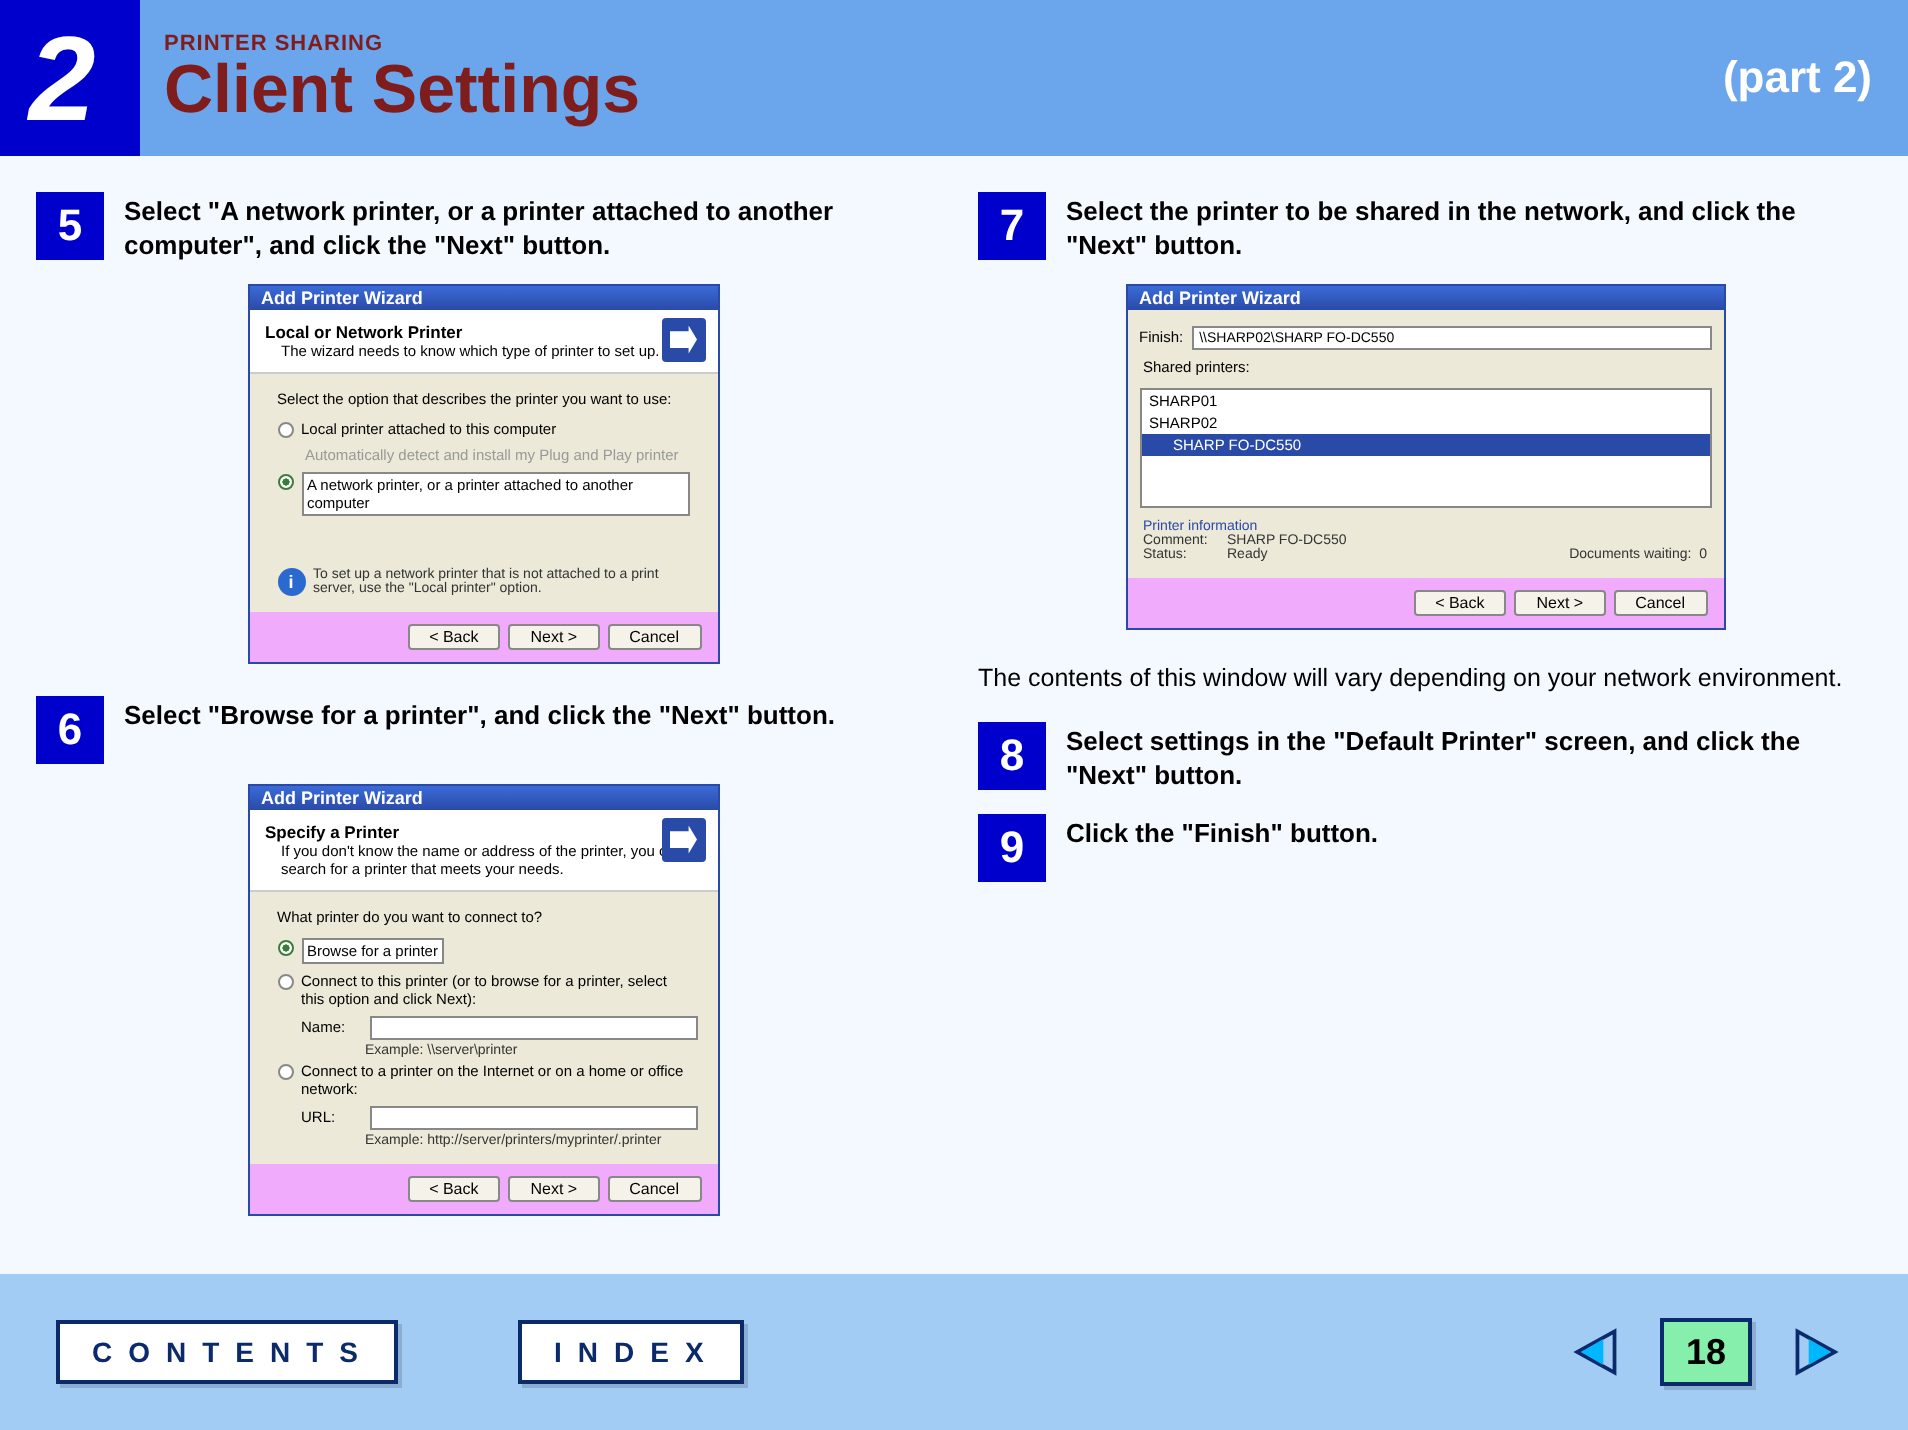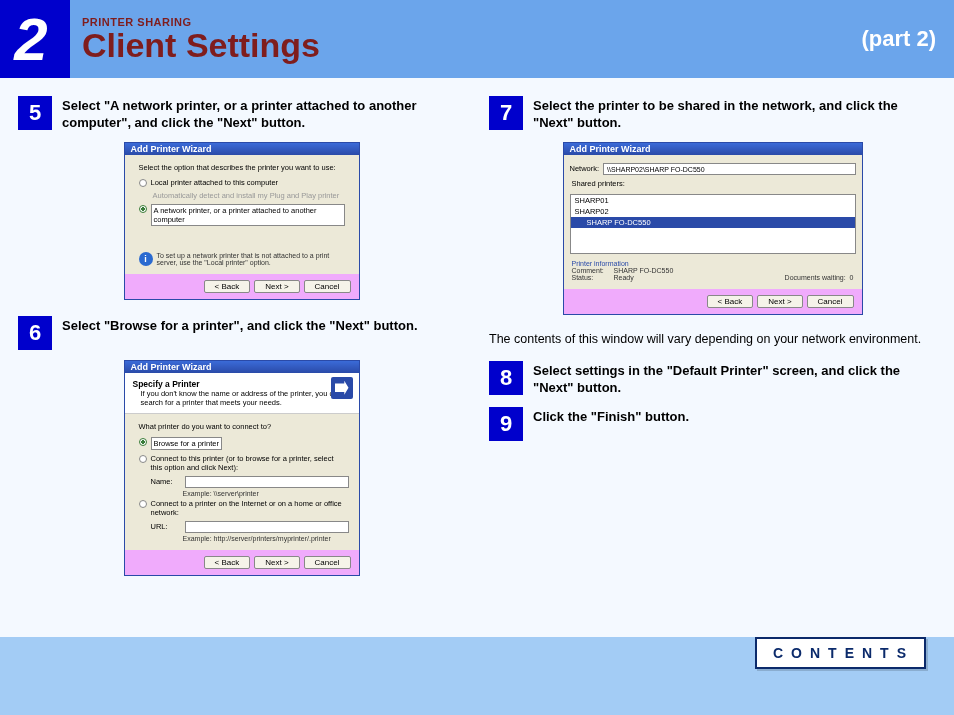"Local or Network Printer" div.dlg-head { html: none -> <div> <div>Local or Network Printer</div> <div>The wizard needs to know which type of printer to set up.</div> <div></div> </div> }
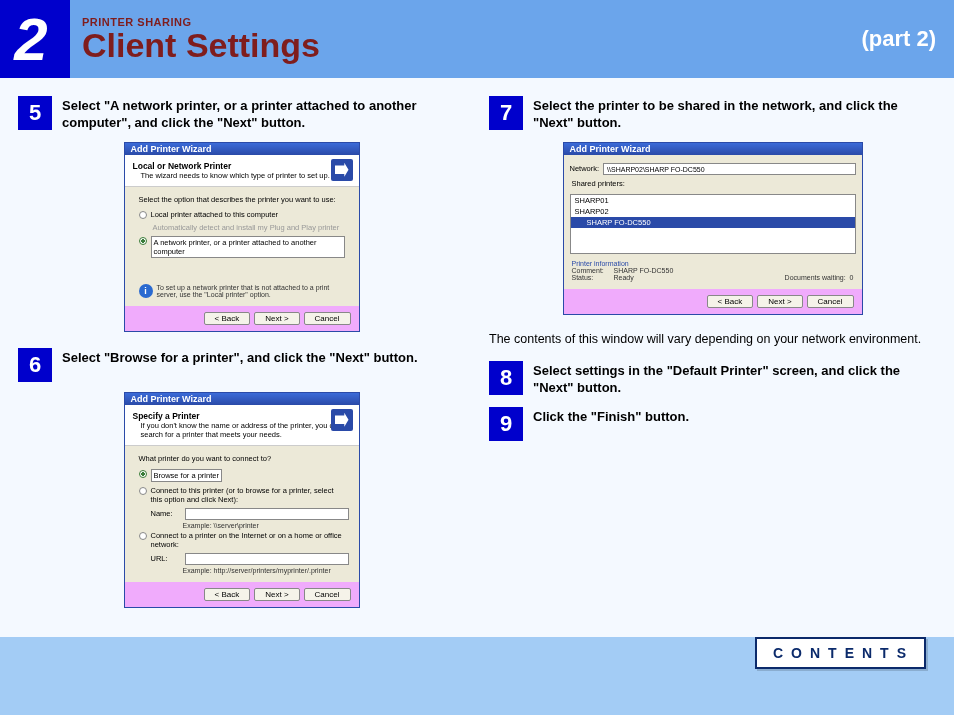"Network:" span { text: Network -> Finish }
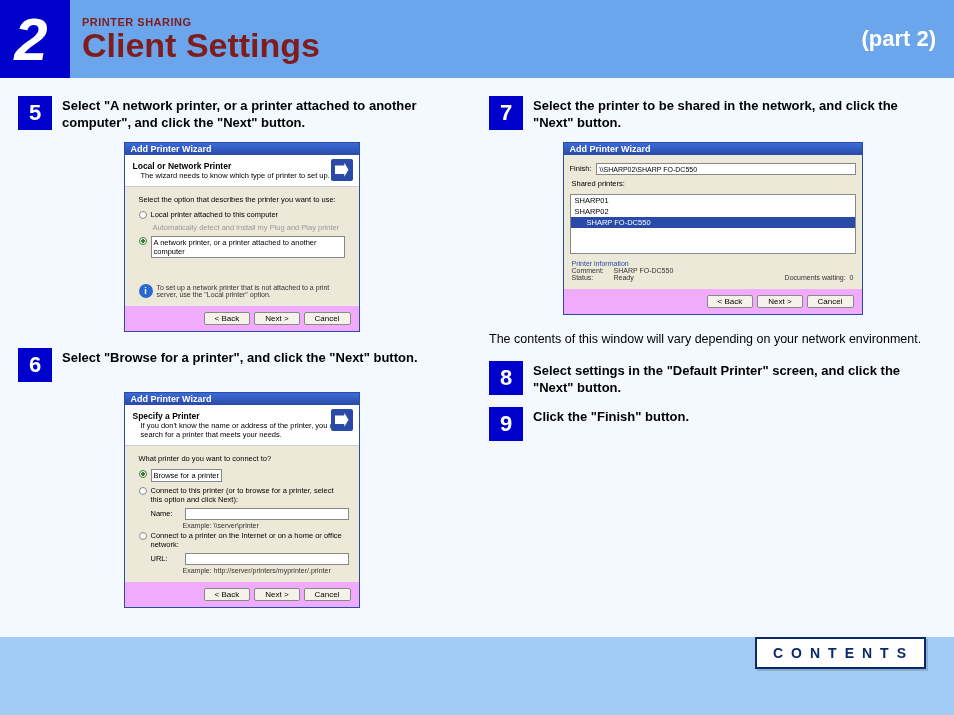"CONTENTS" .footer { align-items: flex-end -> center; flex-direction: column -> none }
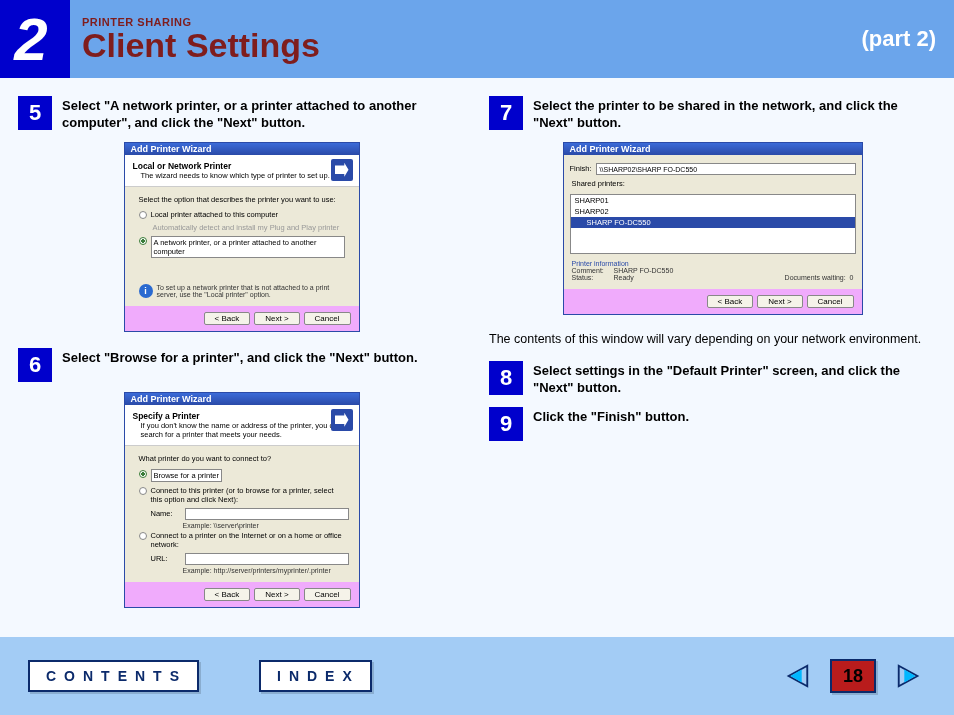"18" .page-num { background: #b91c1c -> #86efac }
